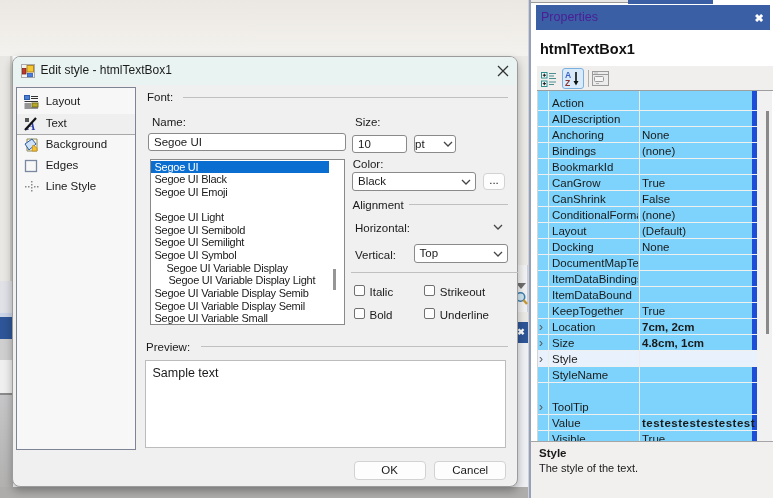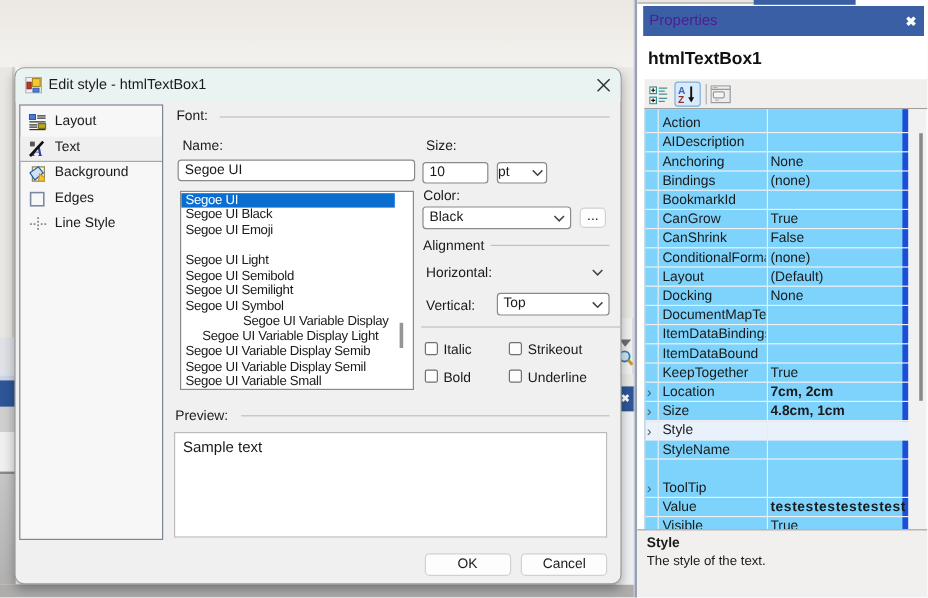"Segoe UI Variable Display" div { margin-left: 36px -> none }
